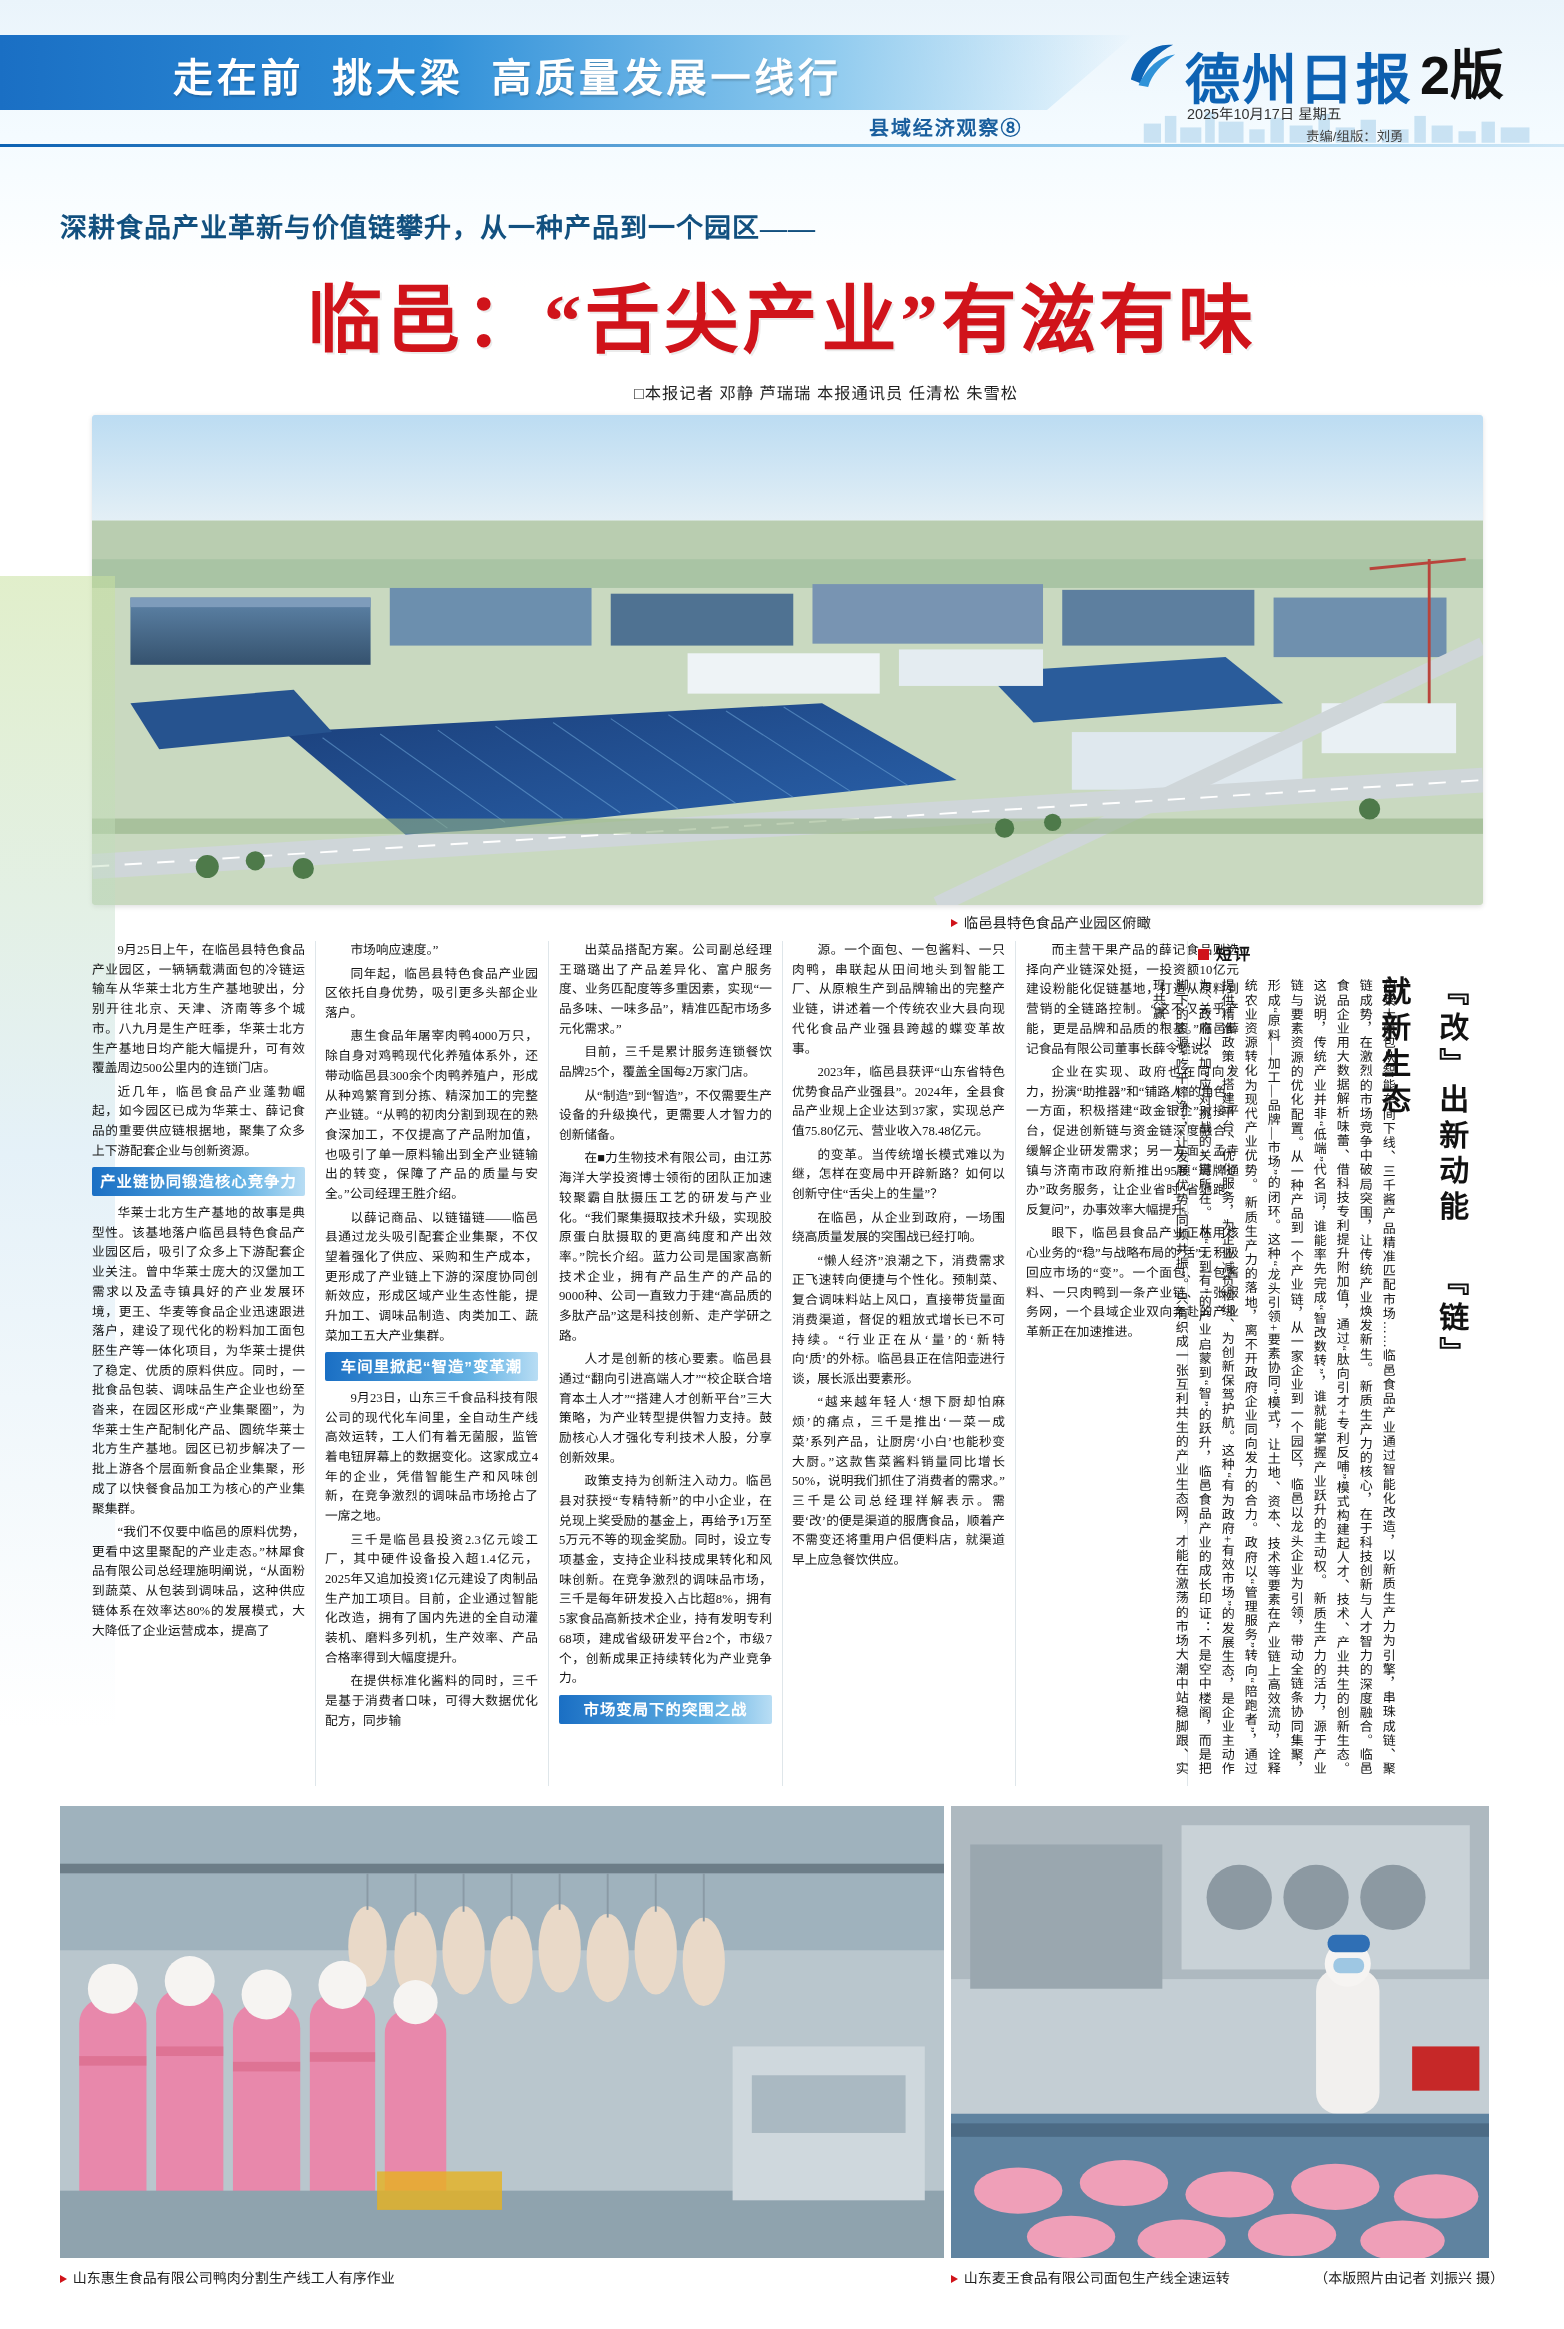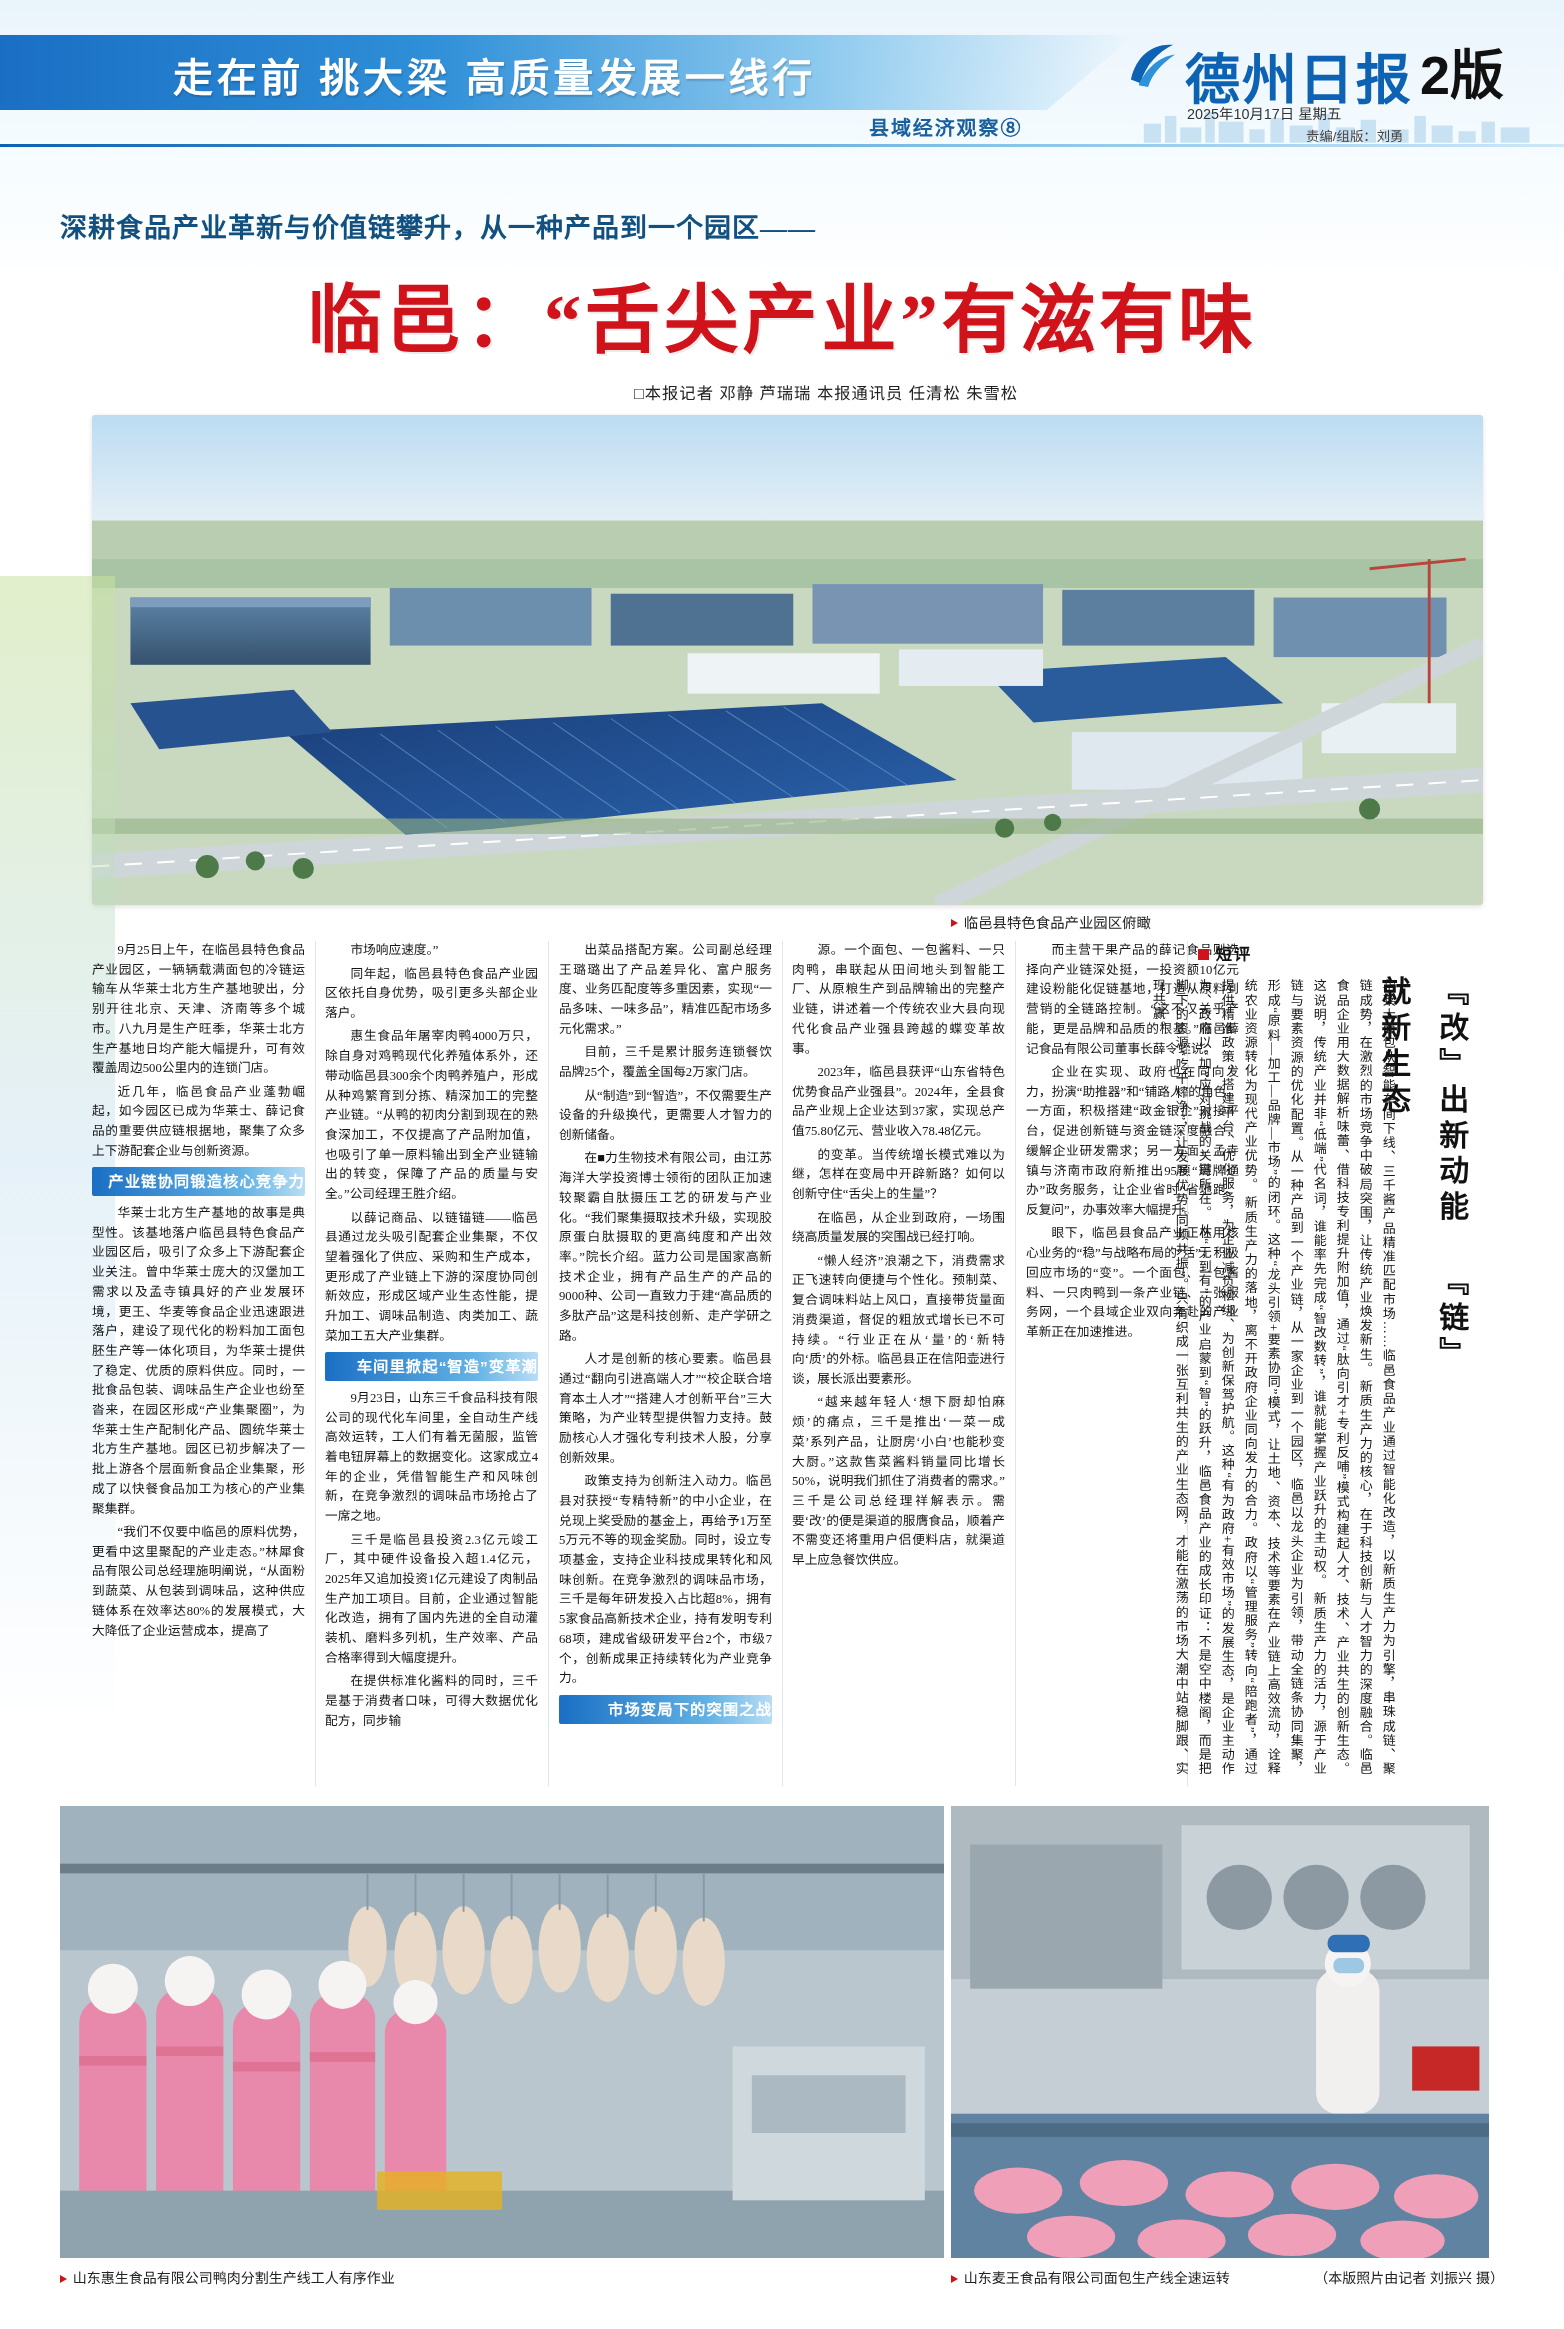"走在前 挑大梁 高质量发展一线行" .mh-title { font-family: Liberation Sans, sans-serif -> Liberation Mono, monospace }
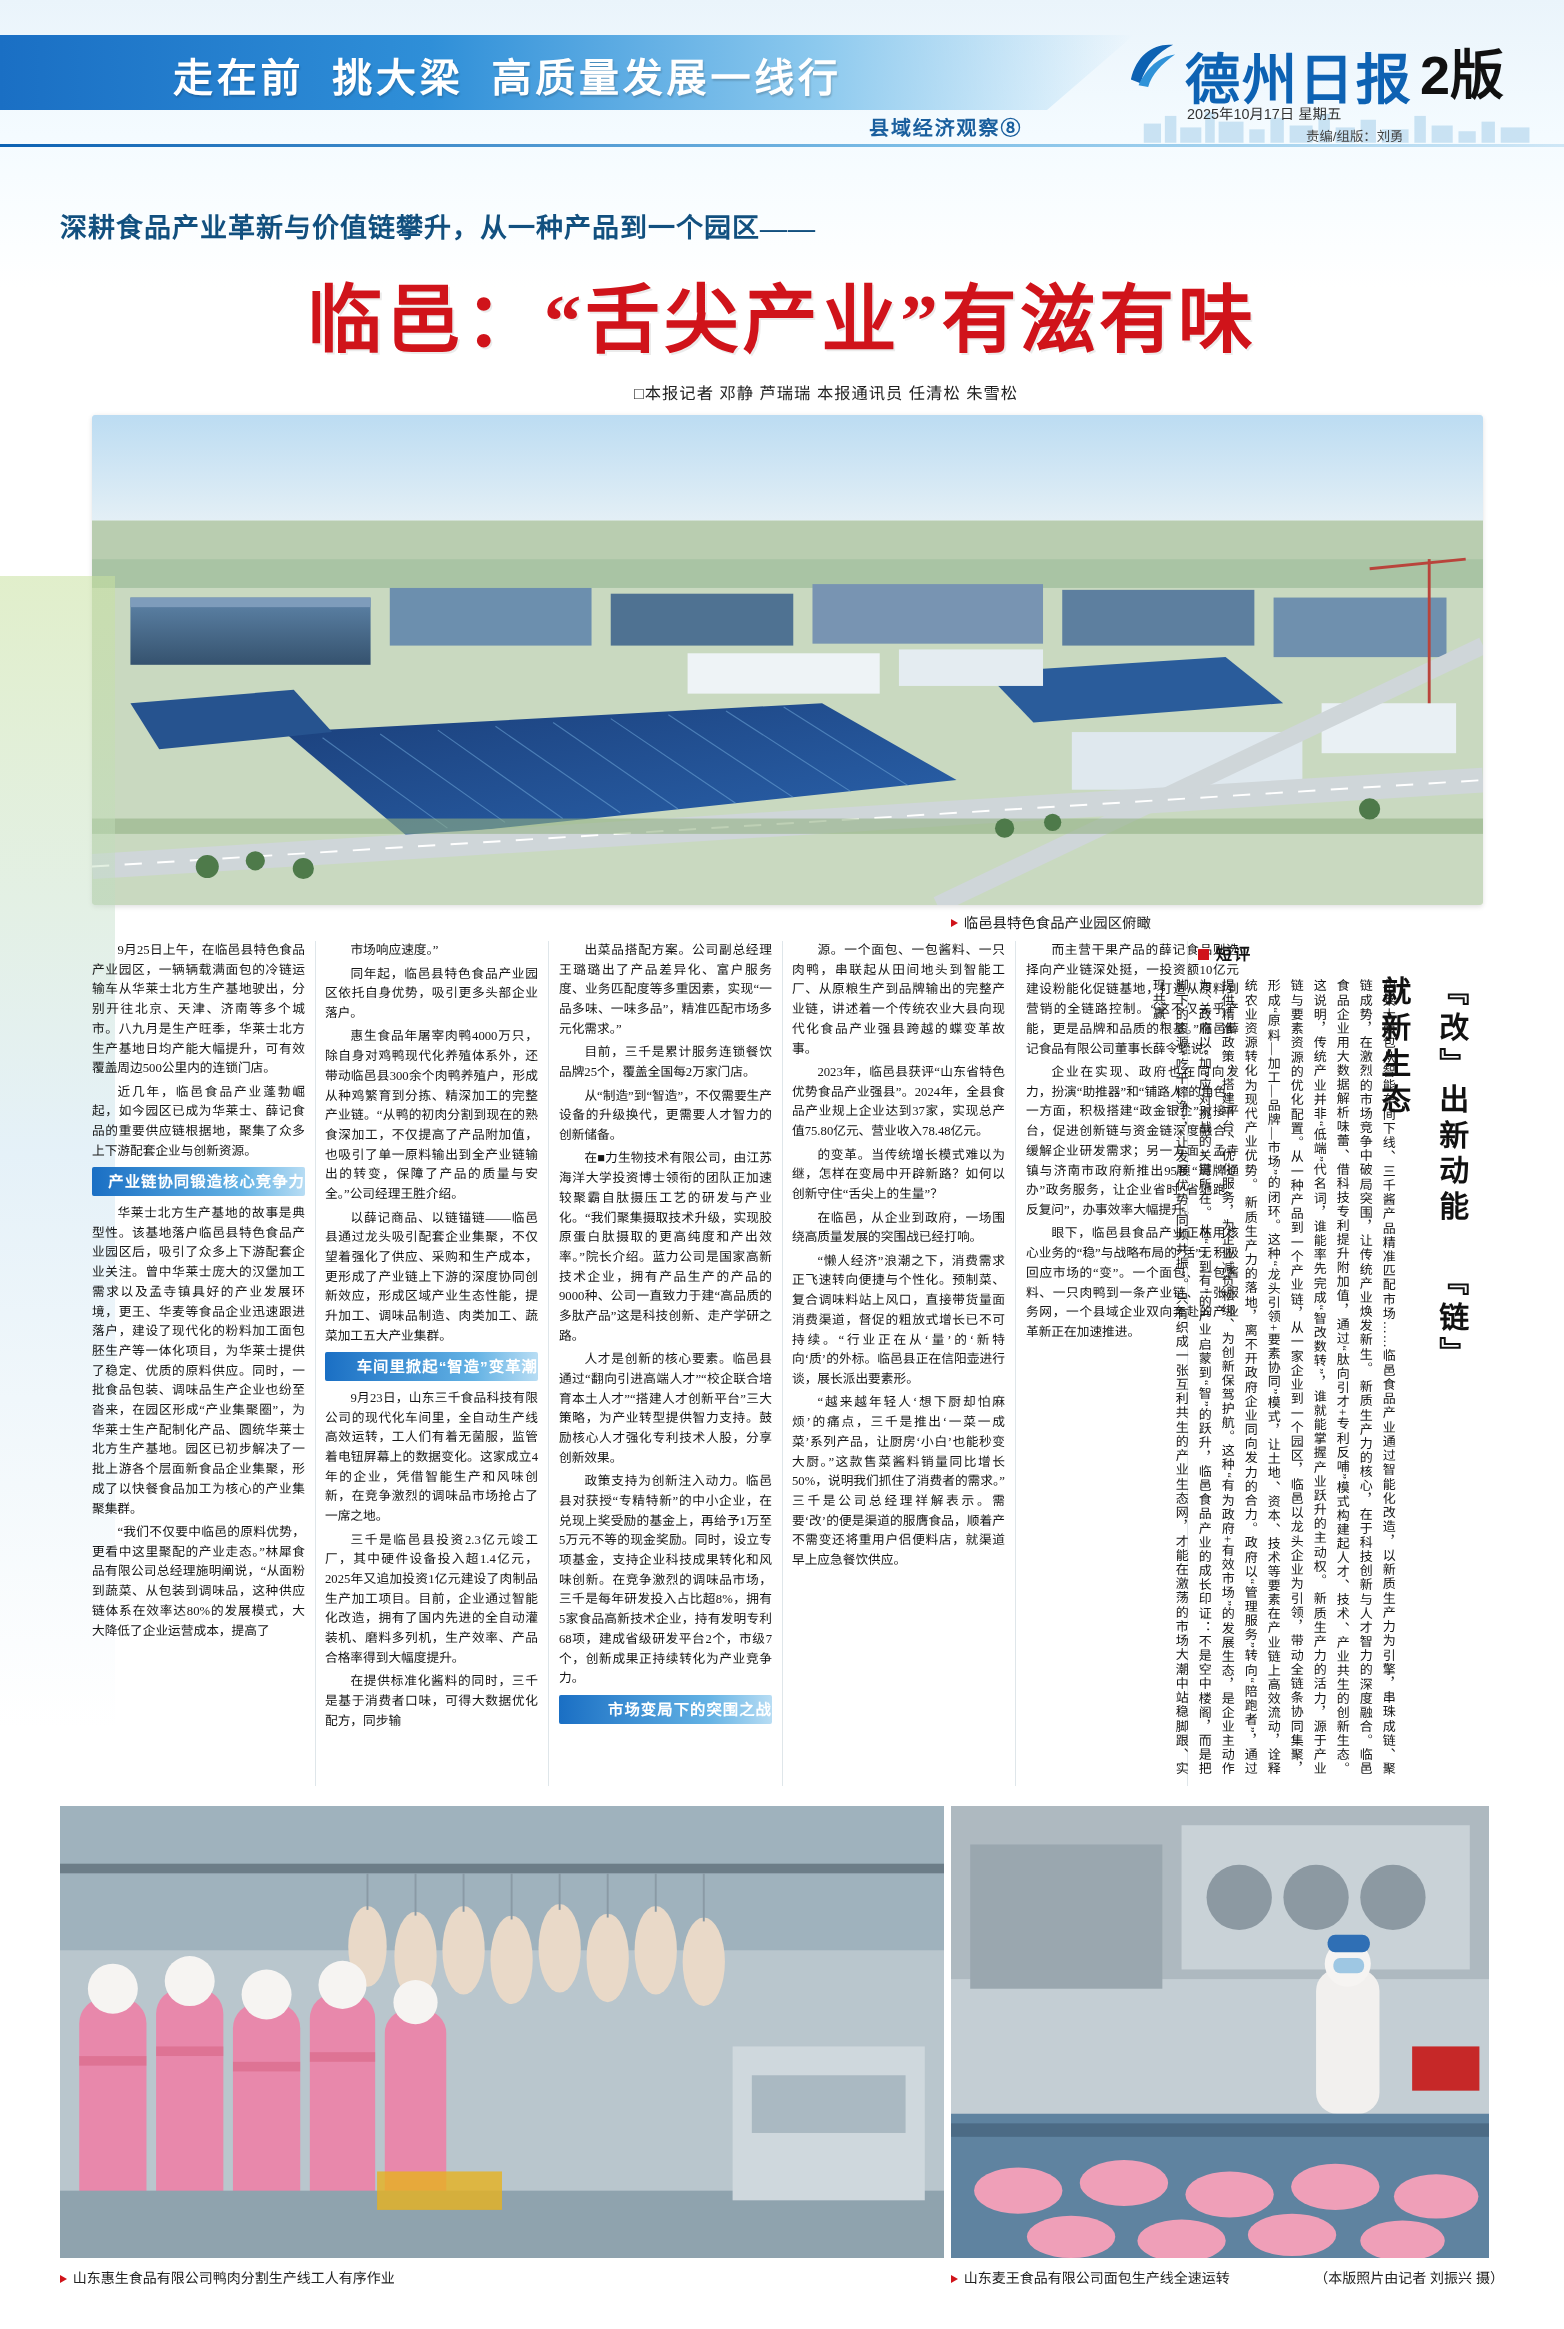"产业链协同锻造核心竞争力" .sec-head { text-align: right -> center }
